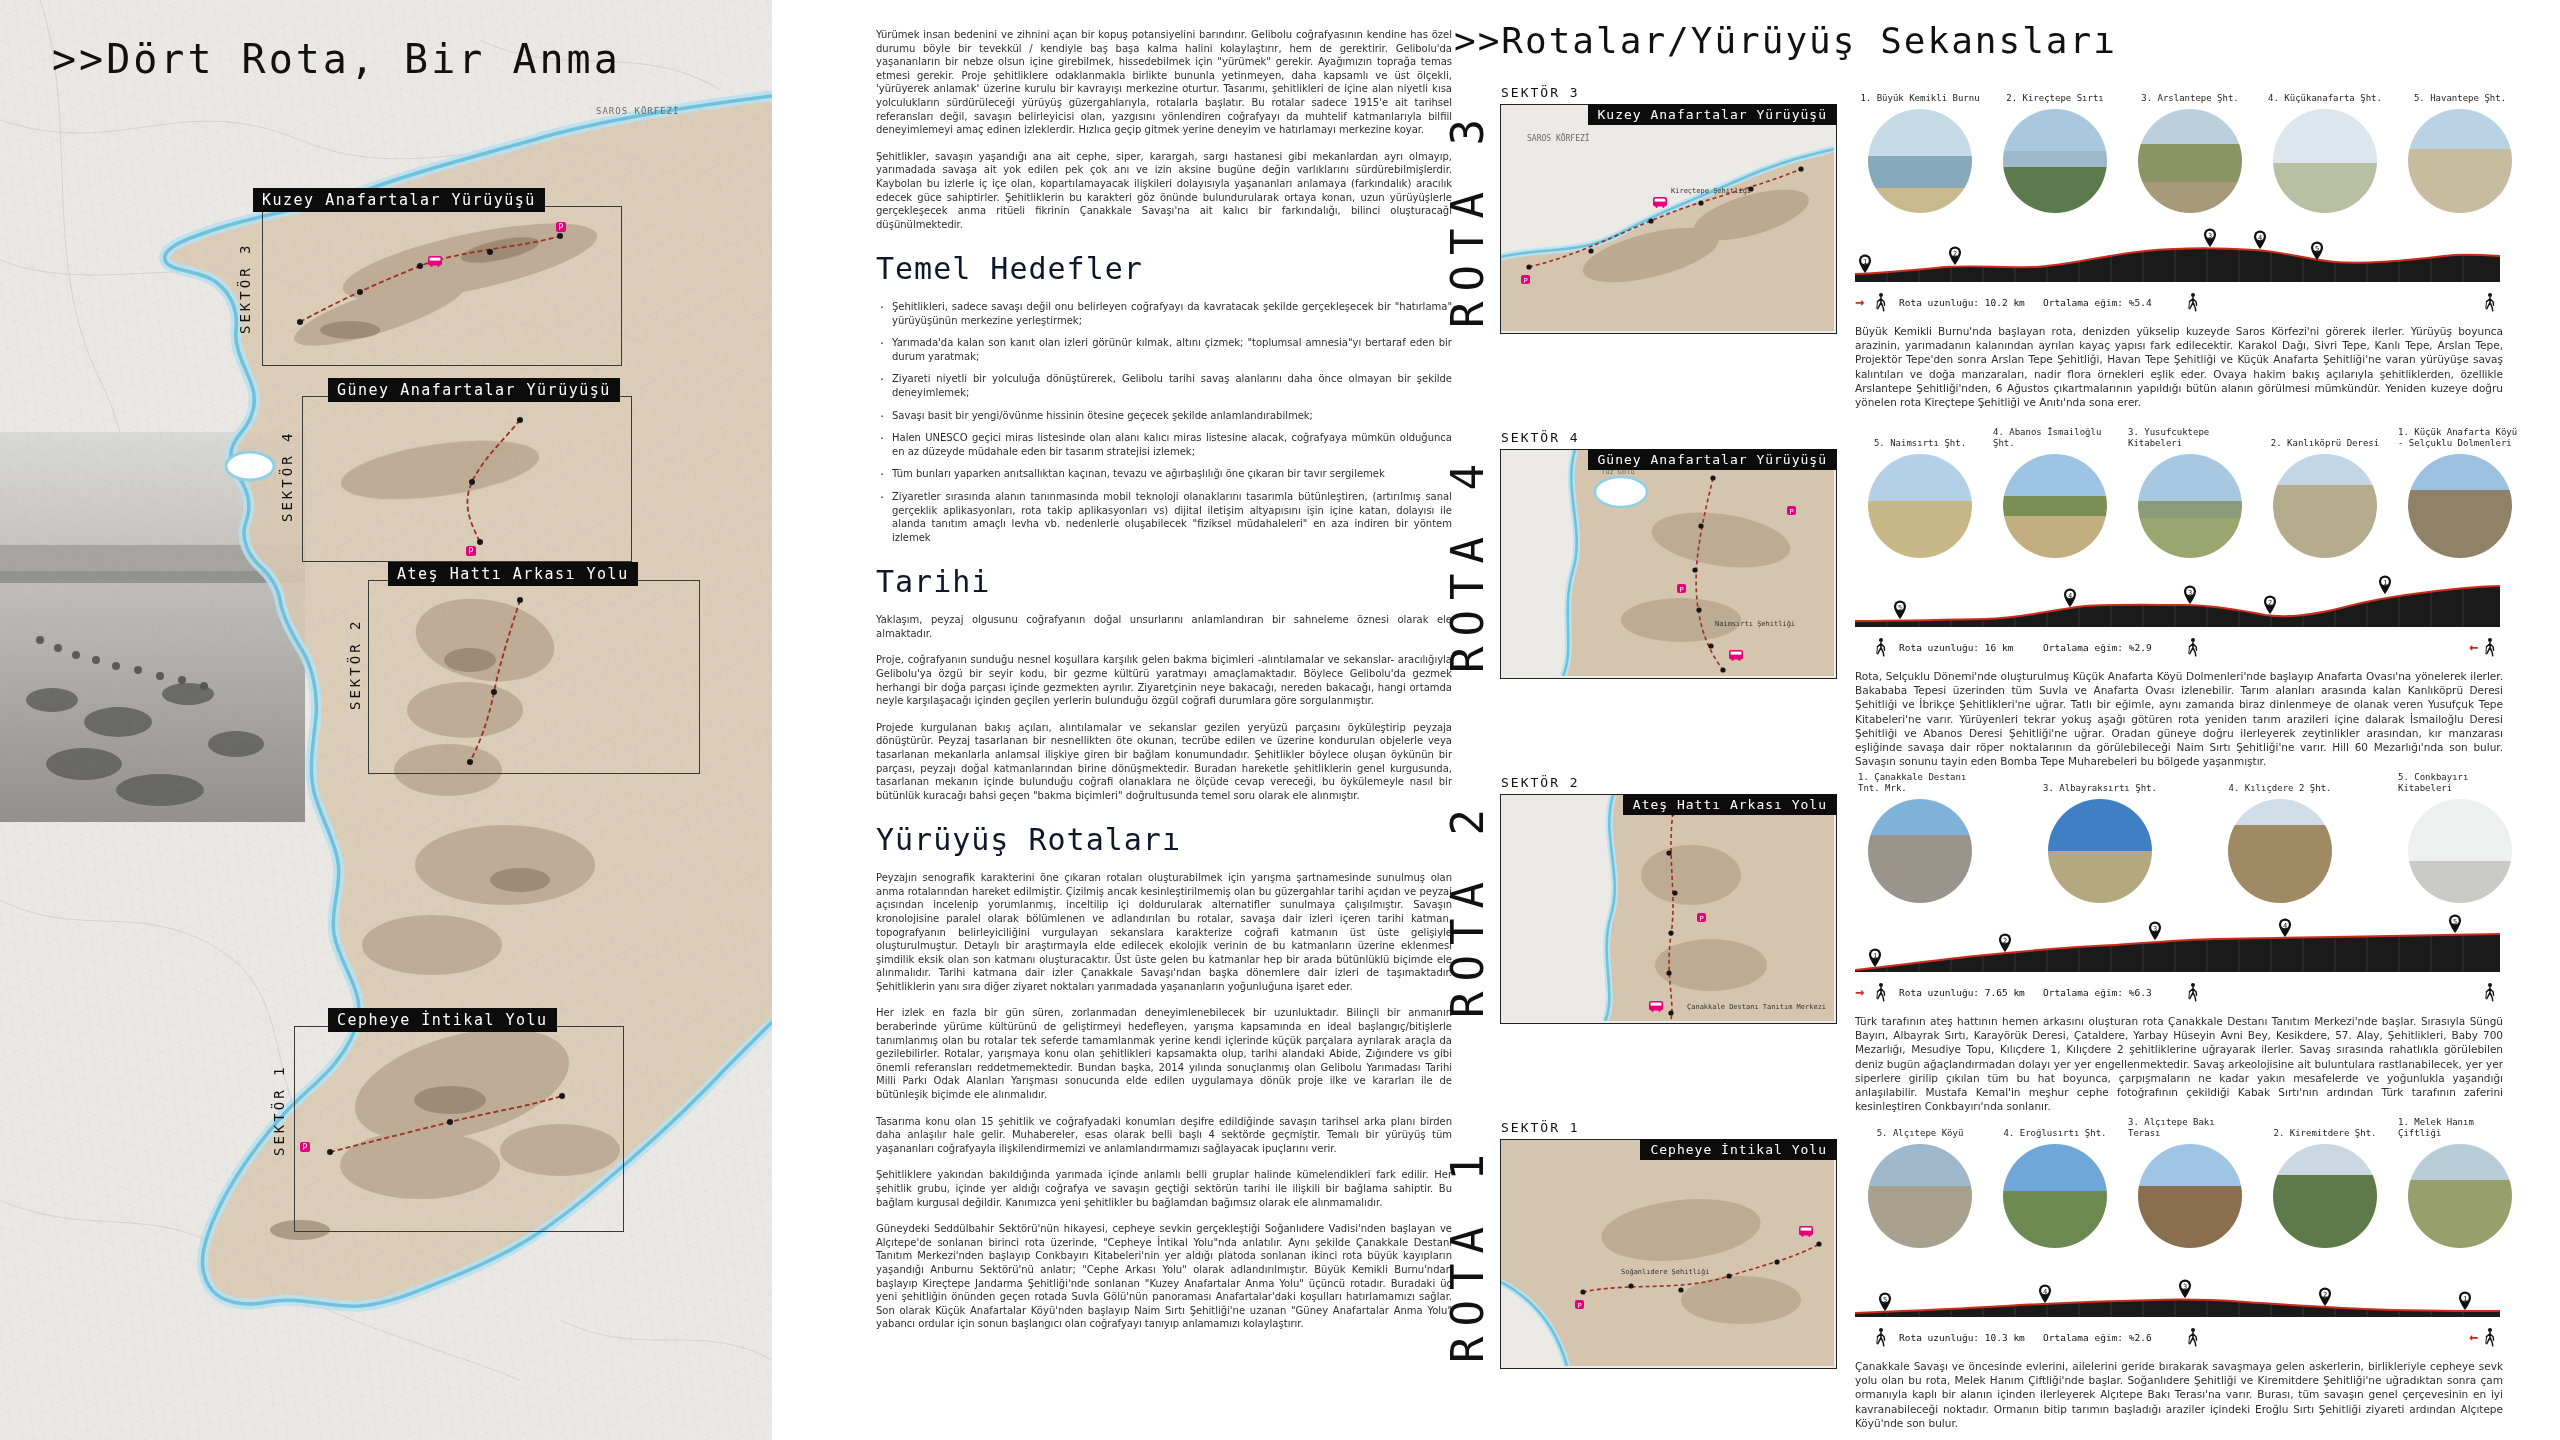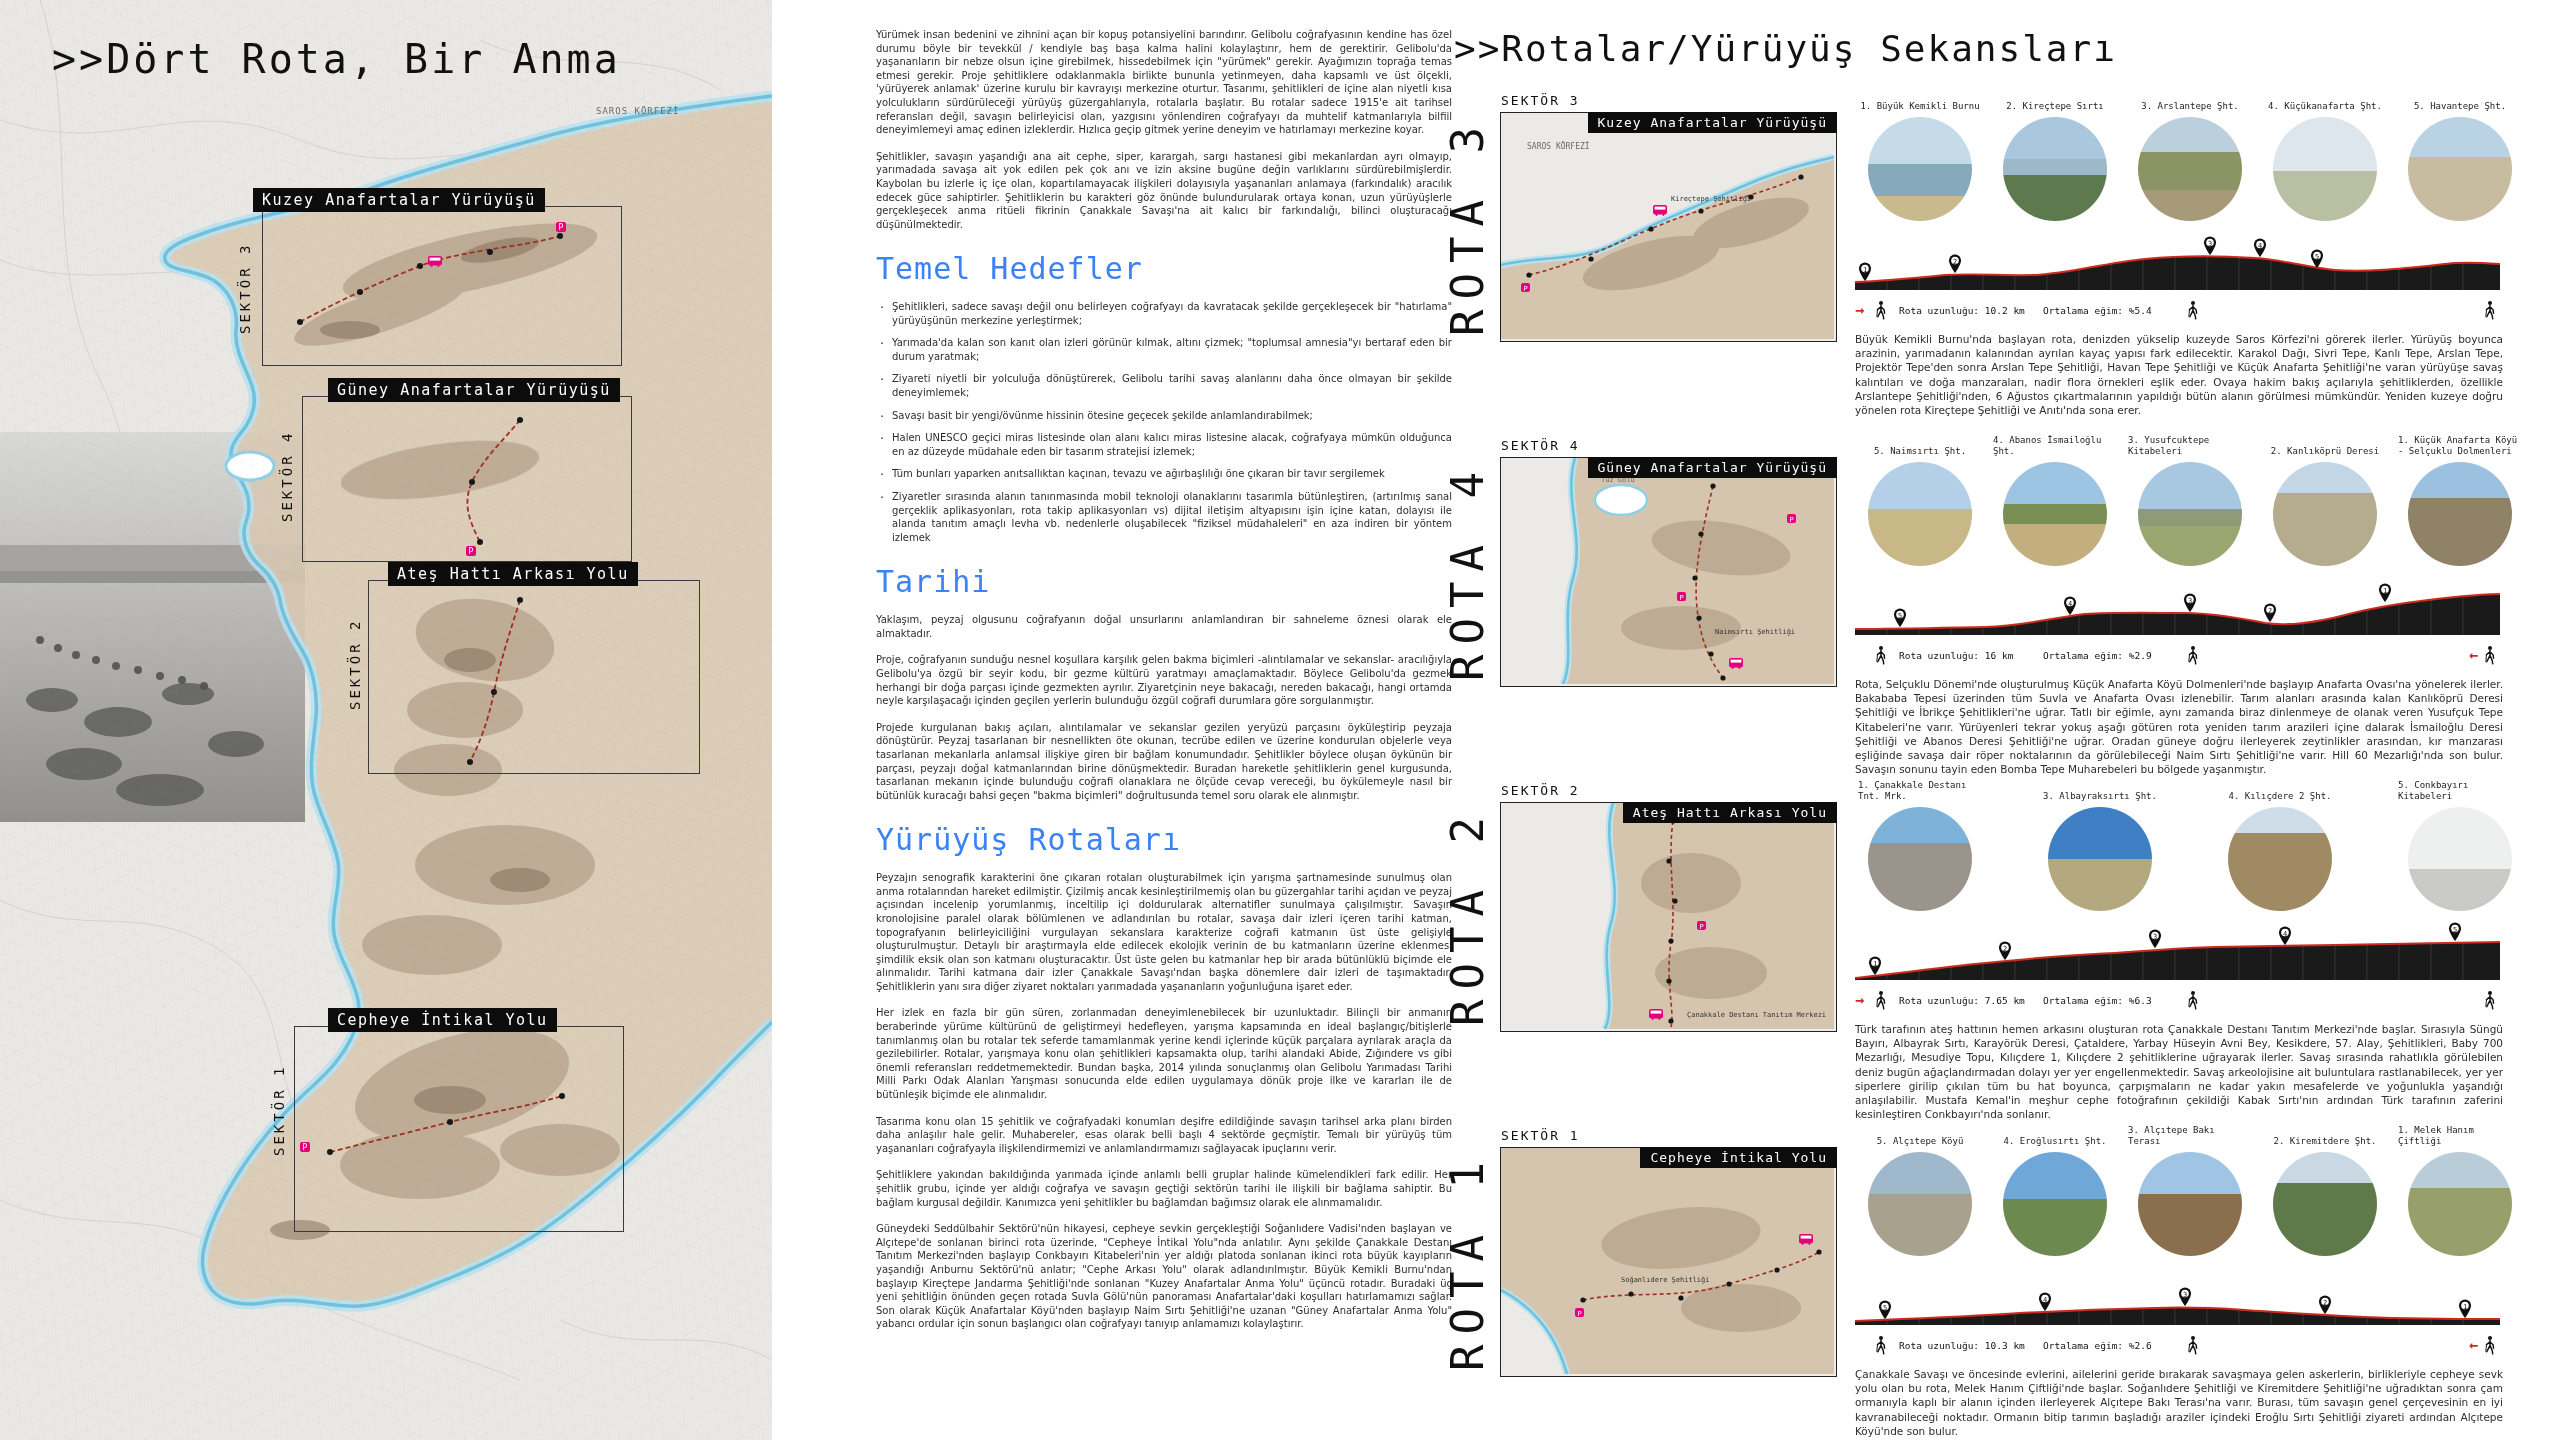">>Rotalar/Yürüyüş Sekansları" #right-panel { top: 8px -> 0 }
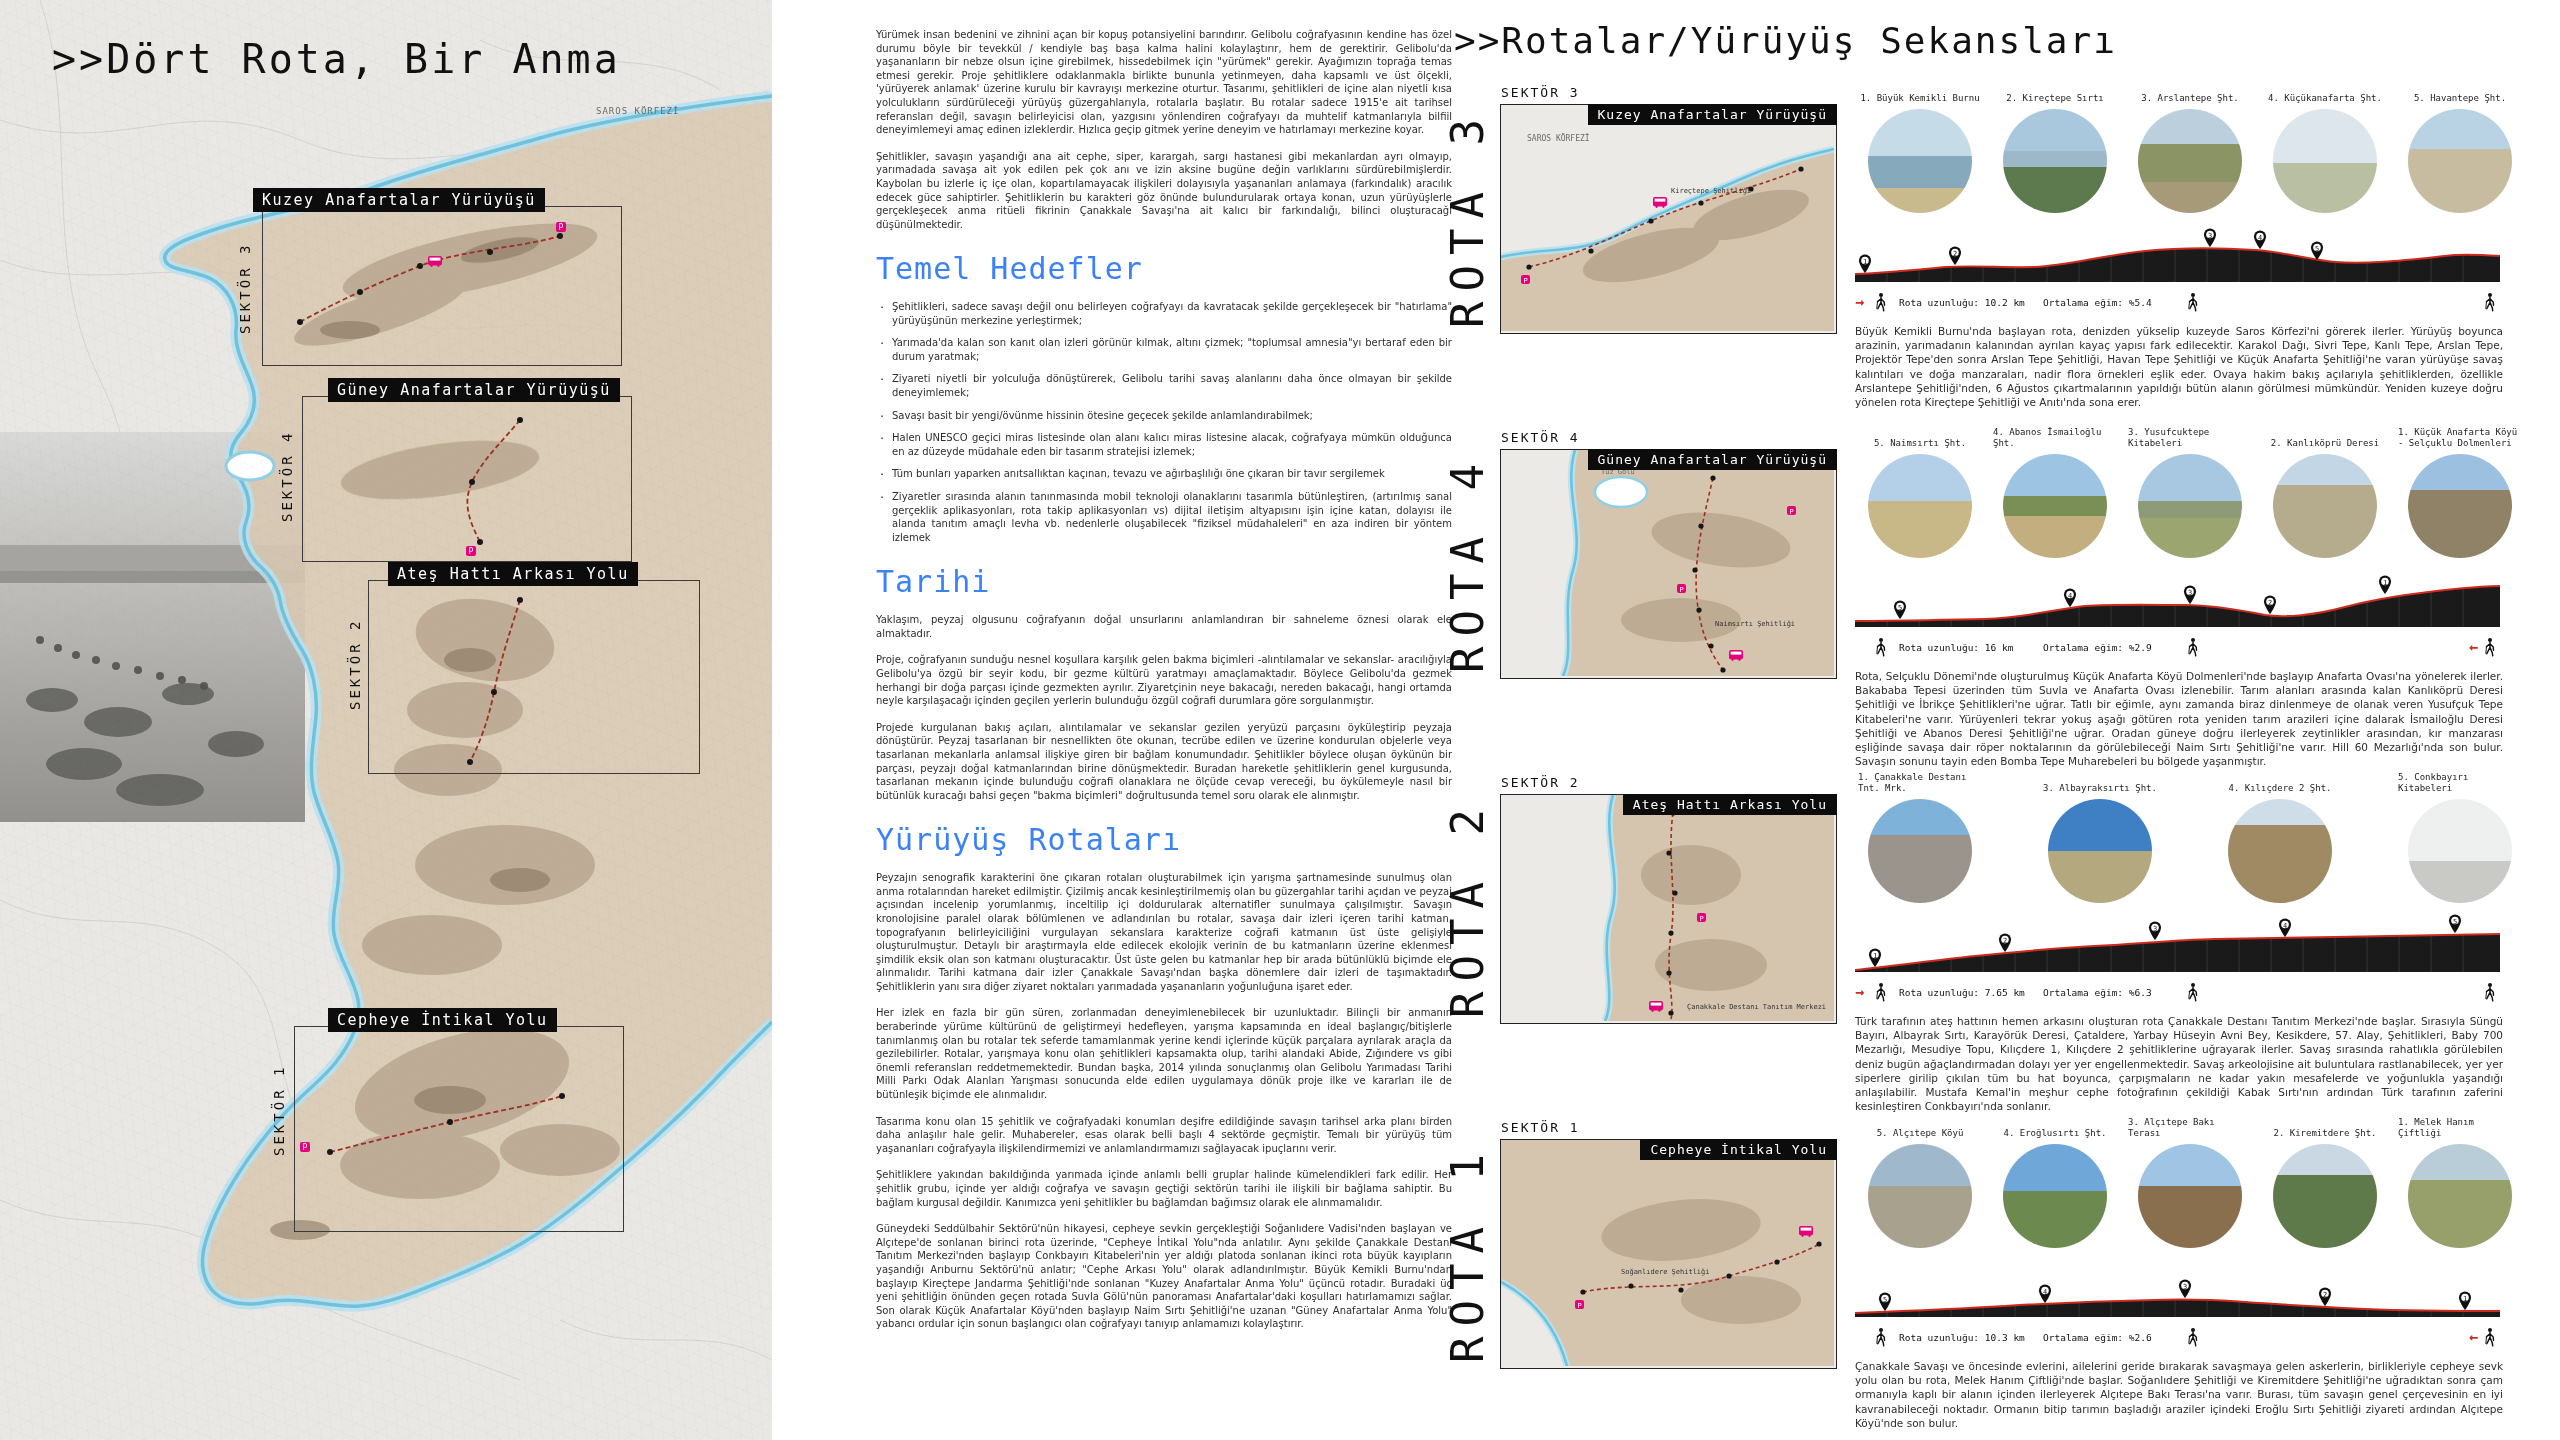"Temel Hedefler" #middle-col h2 { color: #3b82f6 -> #0f172a }
